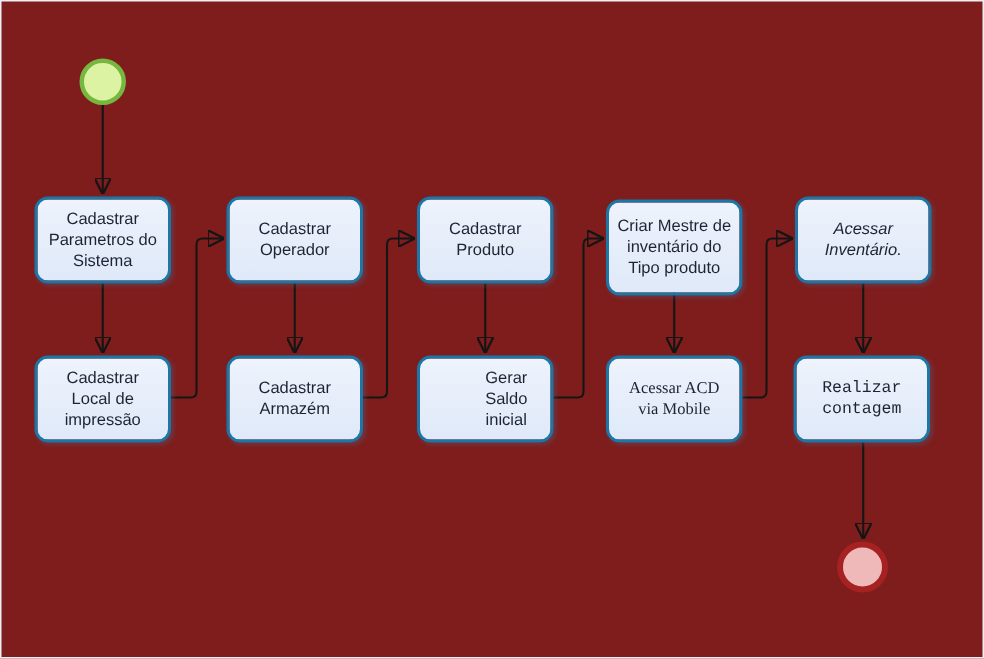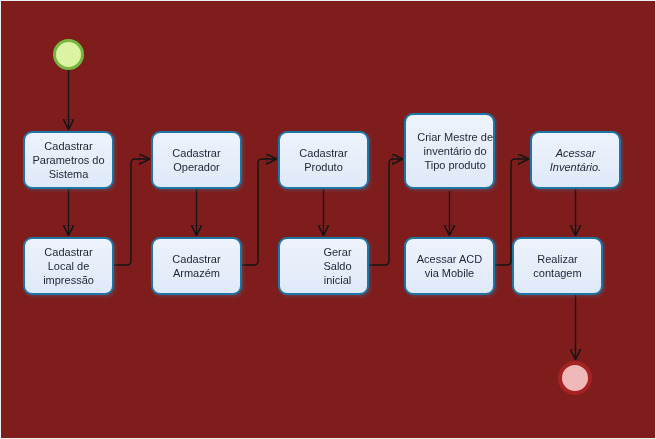"Criar Mestre de" div.task { height: 76px -> 64px; justify-content: flex-end -> none; top: 112px -> 132px }
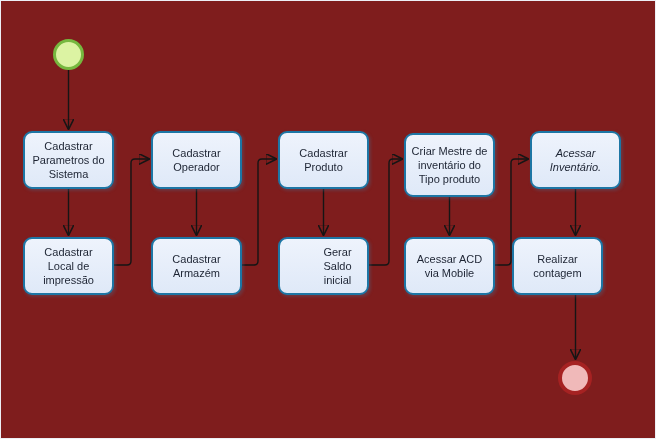"Acessar ACD" div.task { font-family: none -> Liberation Serif, serif }
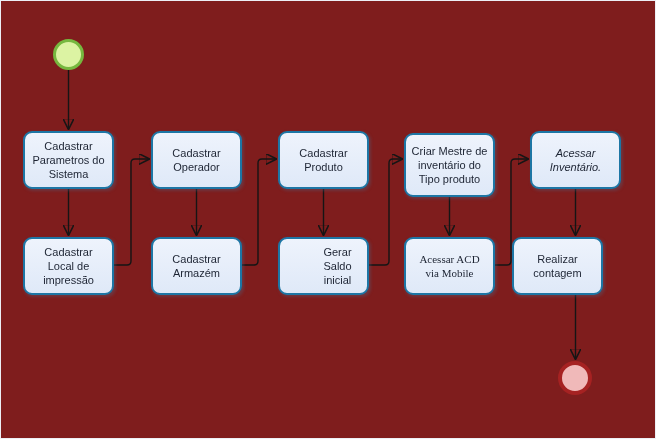"Realizar" div.task { font-family: none -> Liberation Mono, monospace; left: 511px -> 528px }
